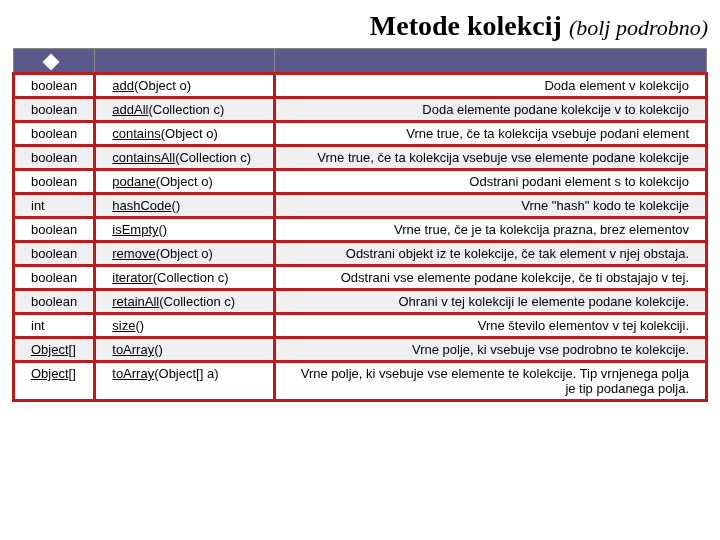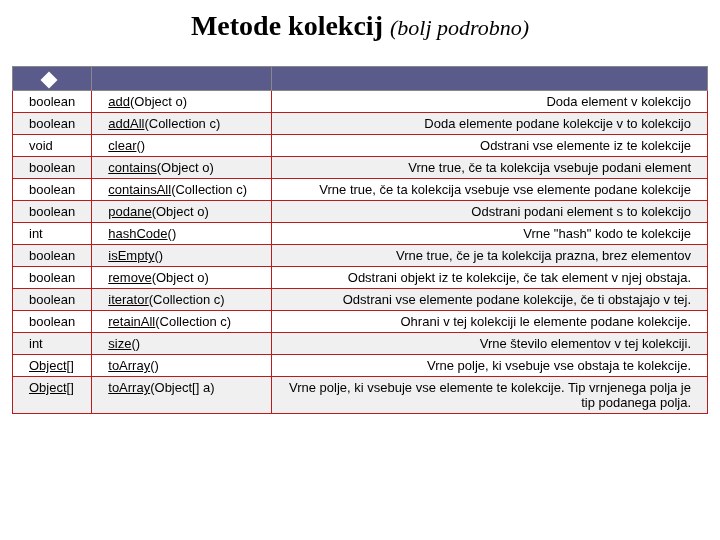"Metode kolekcij (bolj podrobno)" .title-area { margin-bottom: 24px -> 6px; text-align: center -> right }
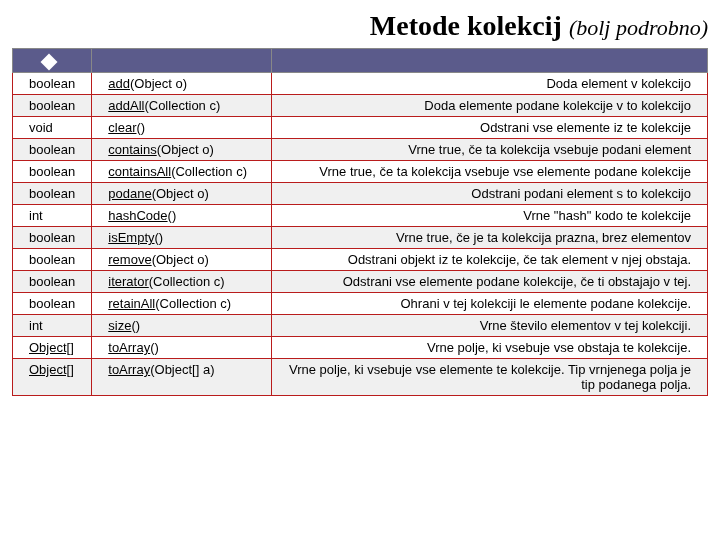"boolean" tbody tr td { border: 1px solid #b91c1c -> 3px solid #b91c1c }
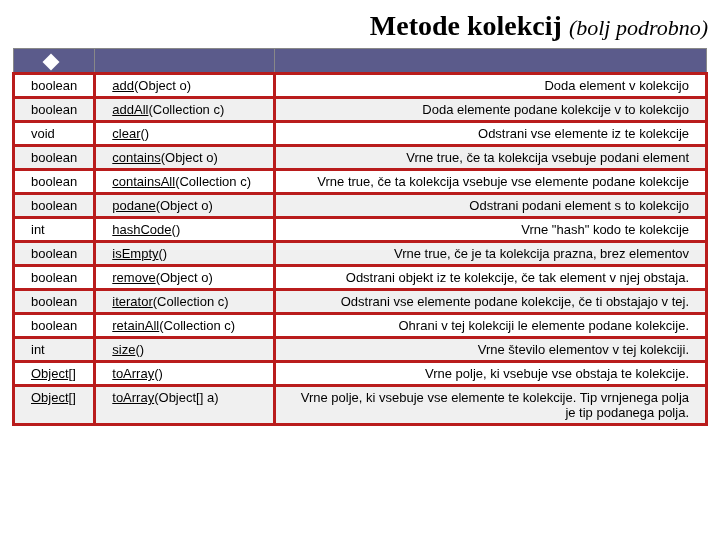"void" tr { html: <tr> <td>void</td> <td><span>clear</span>()</td> <td>Odstrani vse elemente iz te kolekcije</td> </tr> -> none }
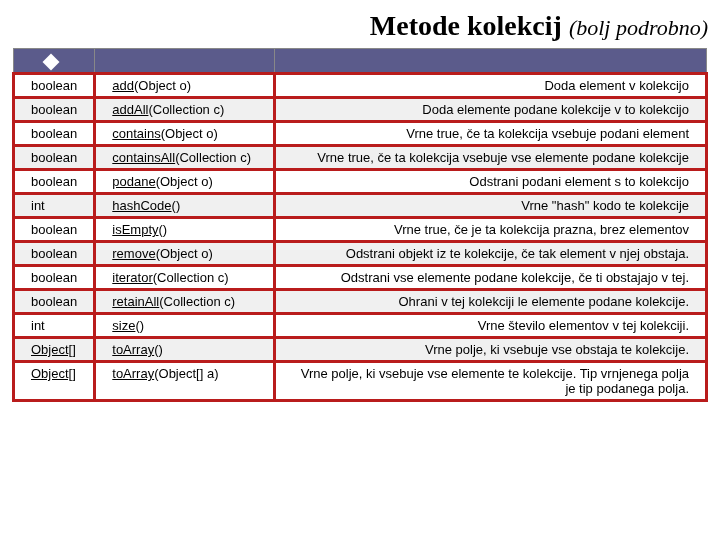"Vrne polje, ki vsebuje vse obstaja" td.description { text: obstaja -> podrobno }
